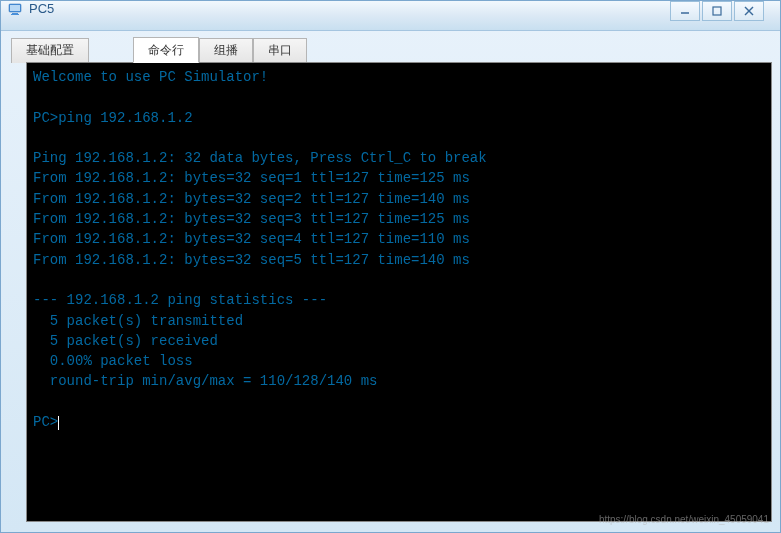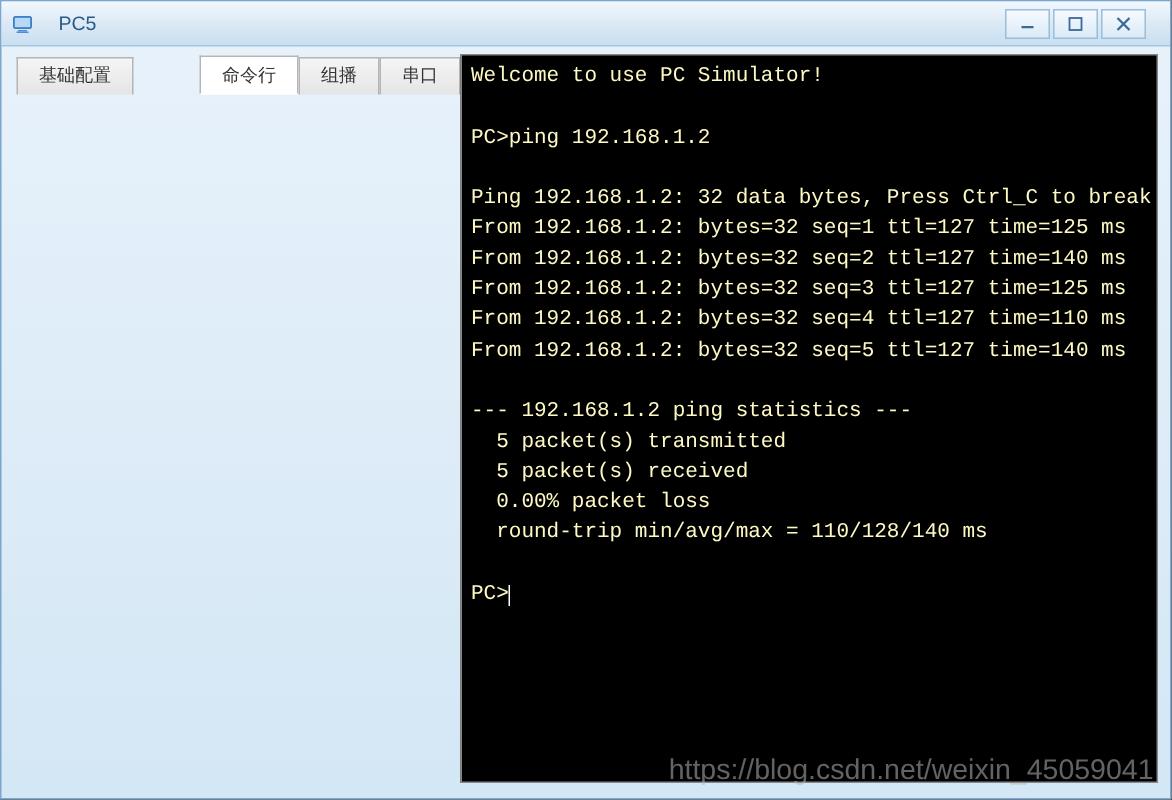"PC5" .titlebar { align-items: center -> none; gap: 10px -> none }
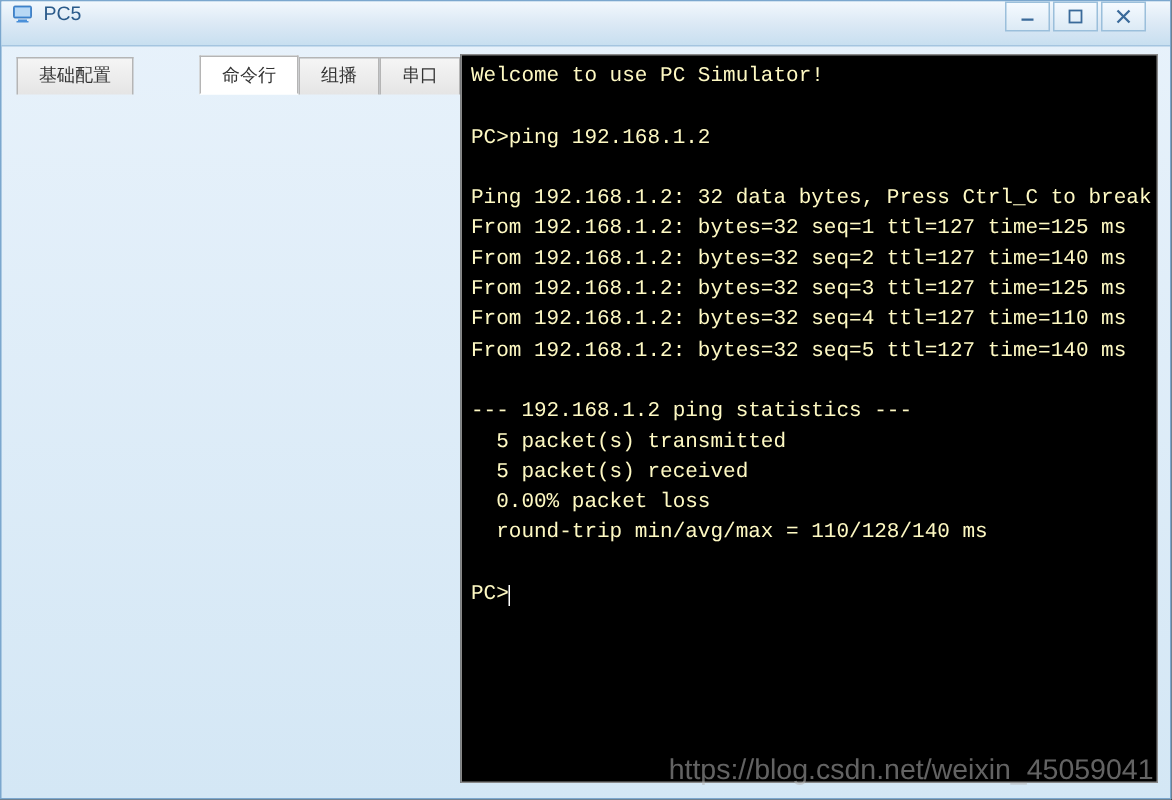"基础配置" .content-area { flex-direction: row -> column }
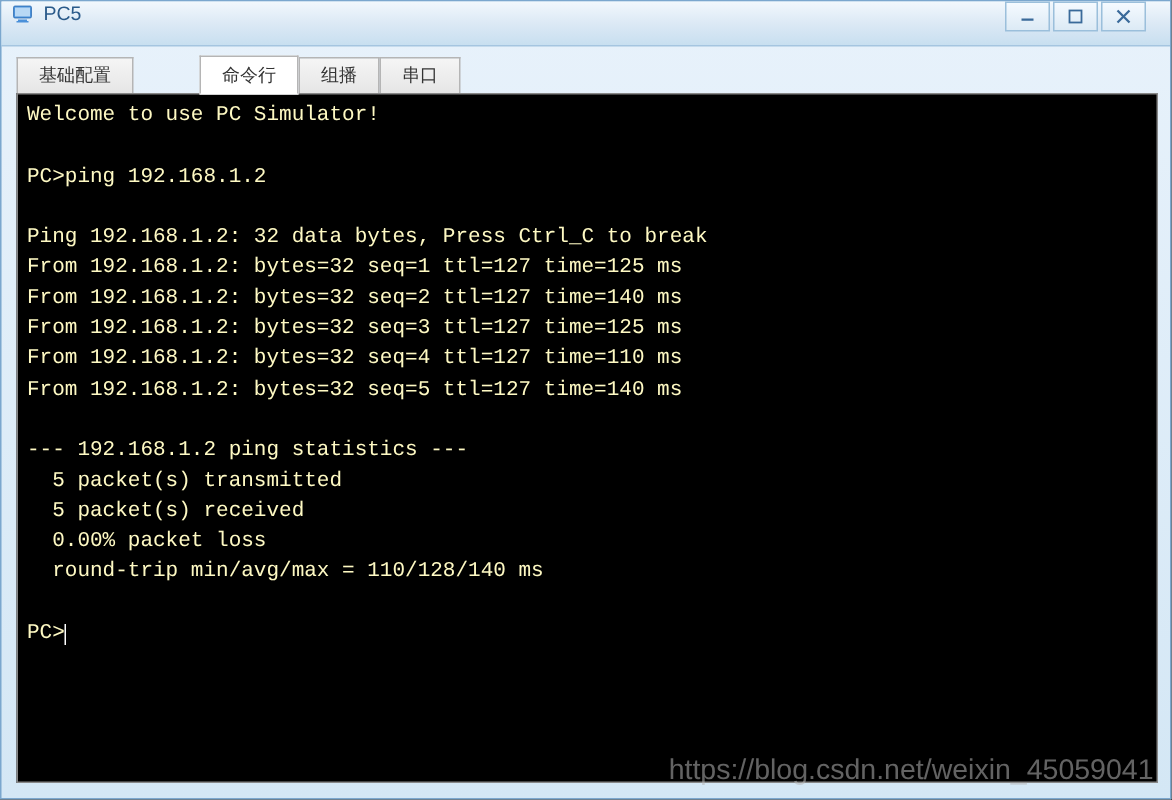"Welcome to use PC Simulator!" .terminal { color: #fef9c3 -> #0369a1; margin-left: none -> 15px }
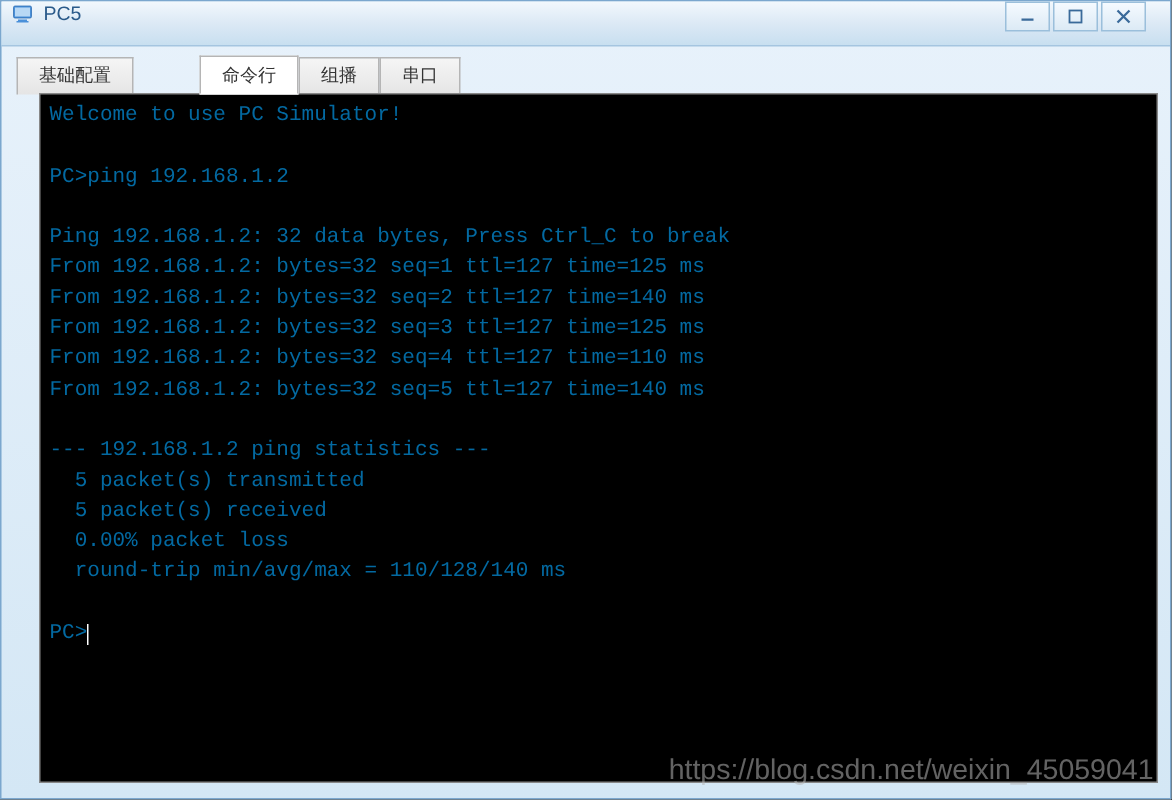"https://blog.csdn.net/weixin_45059041" .watermark { font-size: 19px -> 10px }
